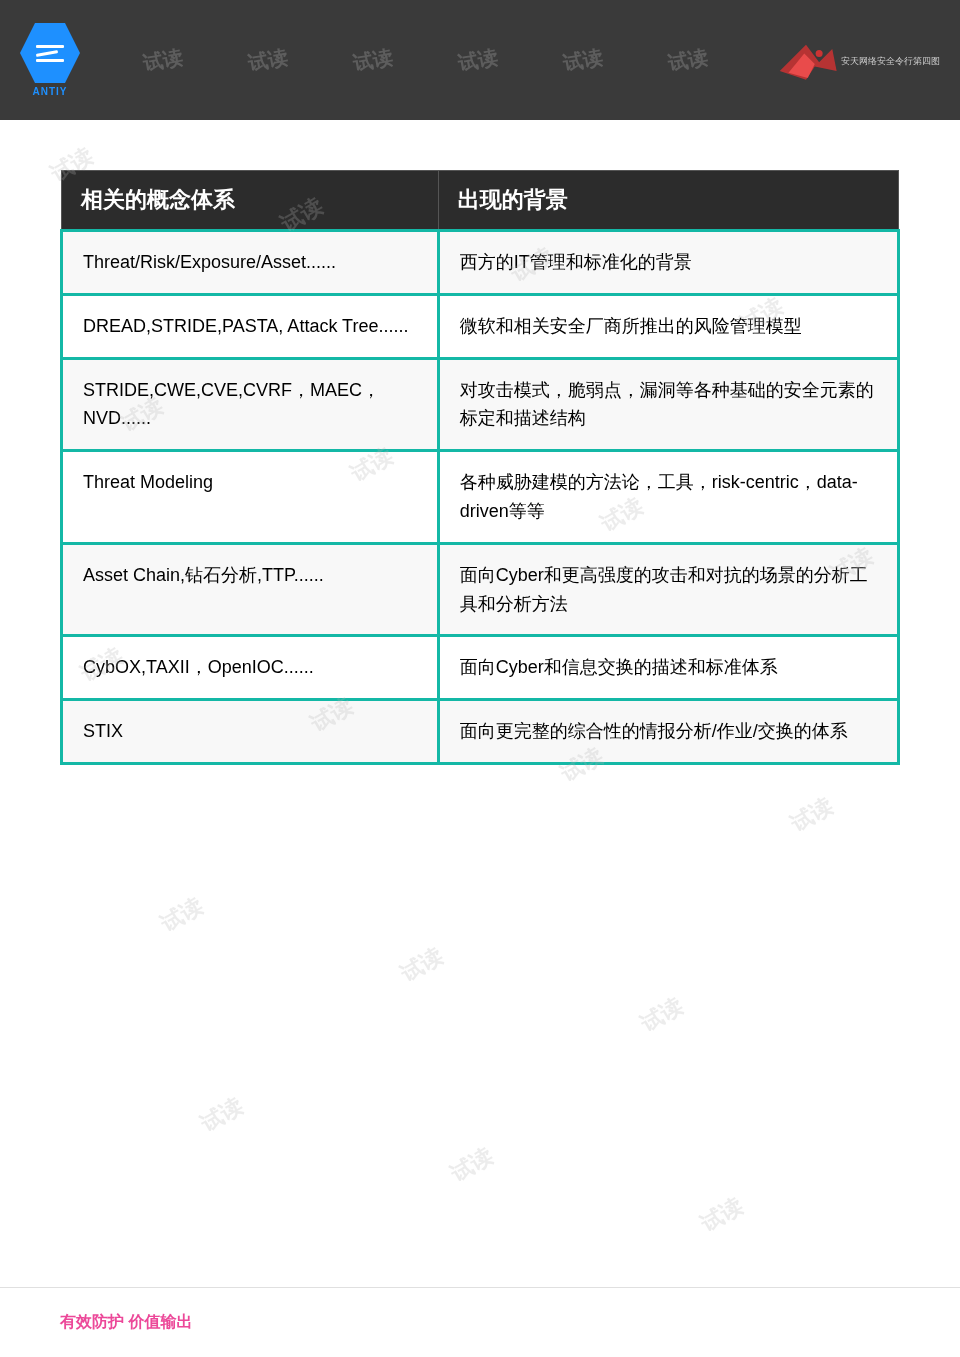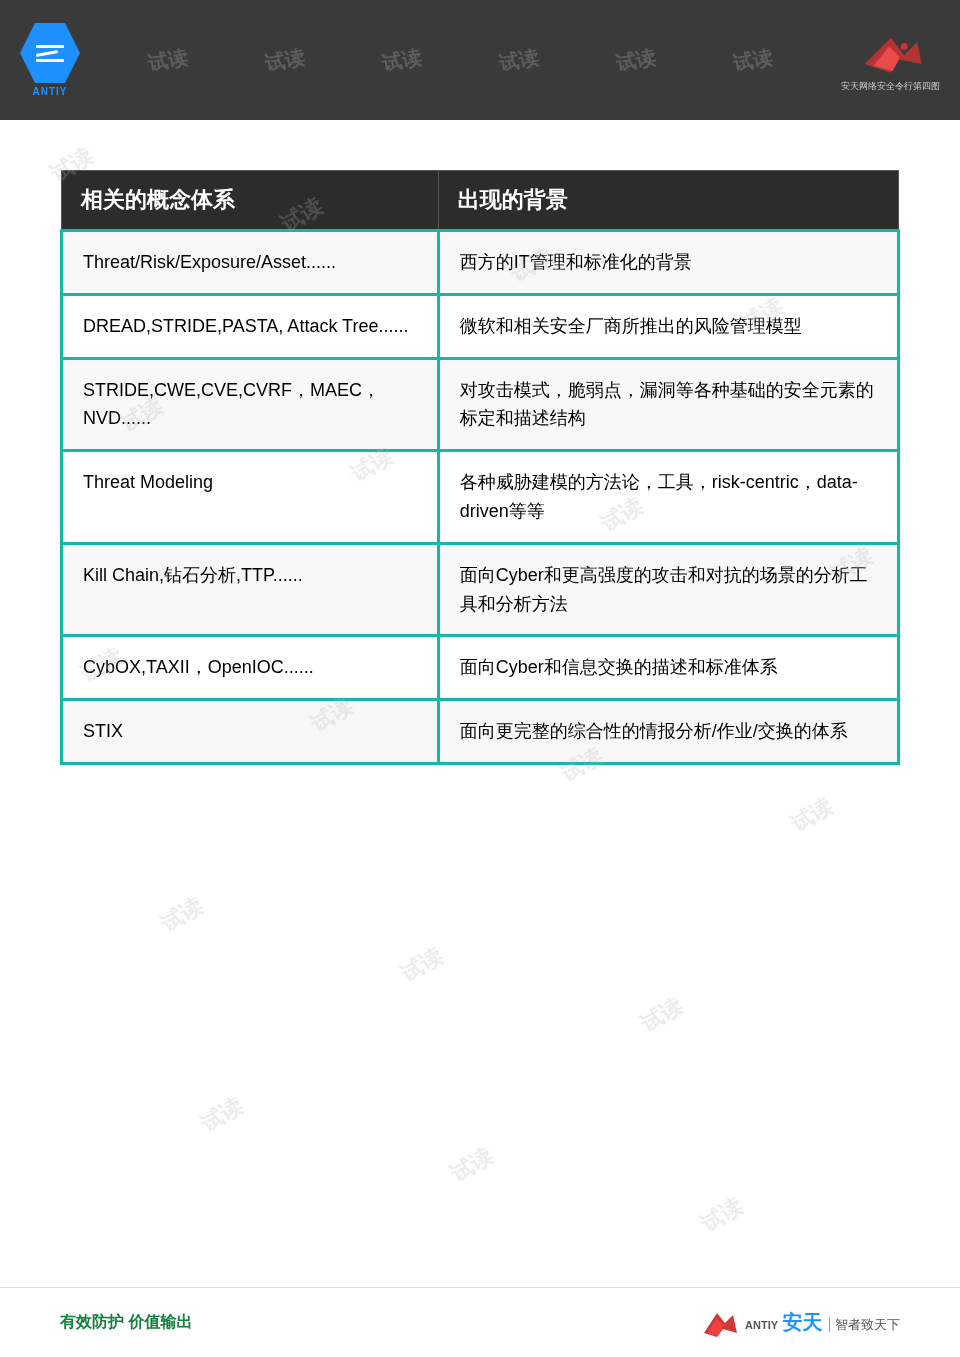"安天网络安全令行第四图" .header-right { flex-direction: column -> row }
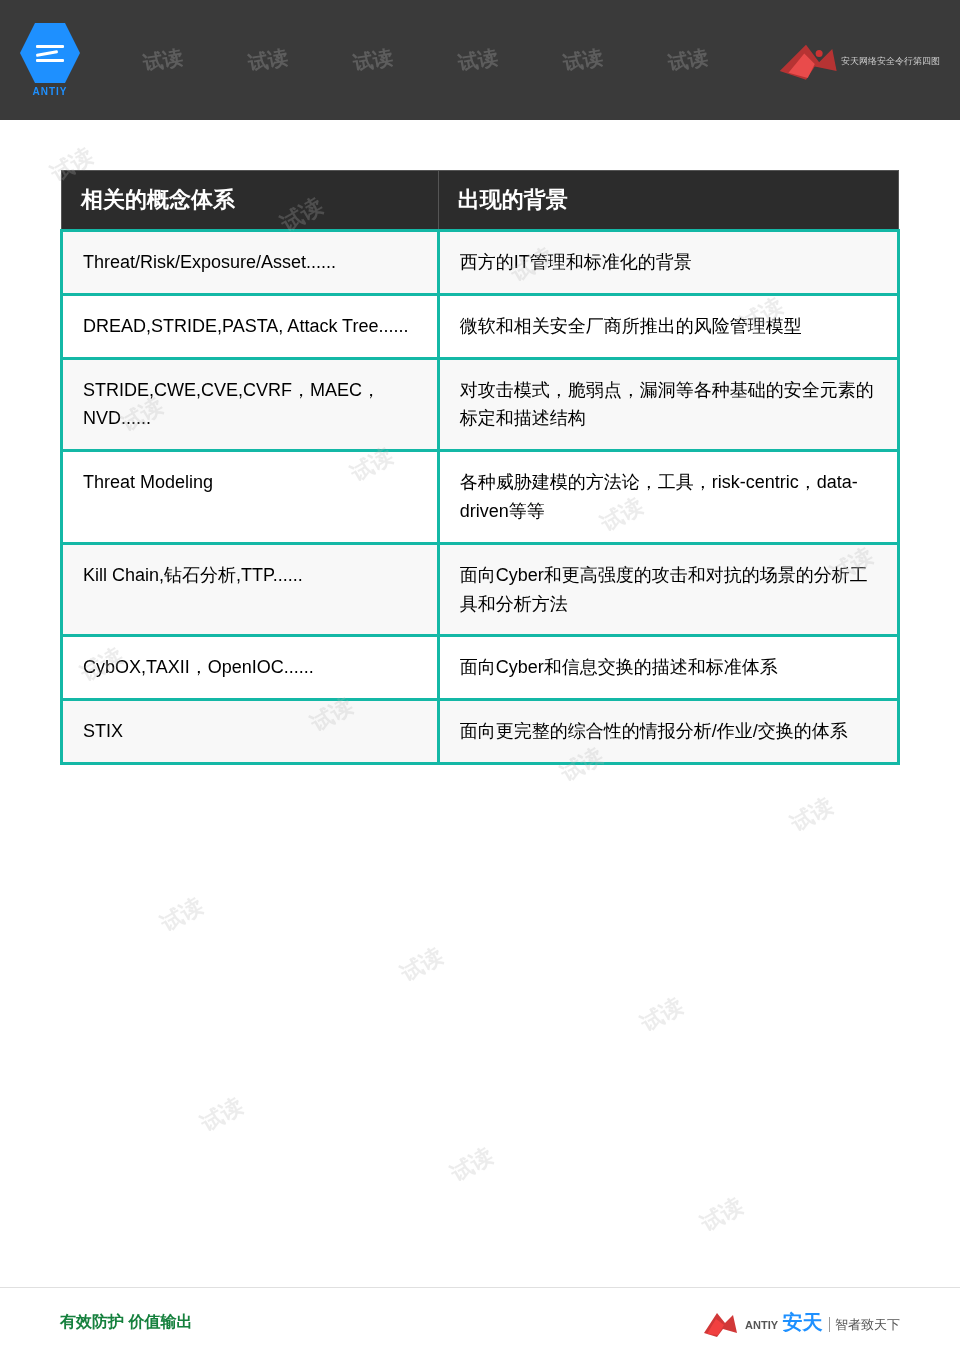"Kill Chain,钻石分析,TTP......" td.col-left { text: Kill -> Asset }
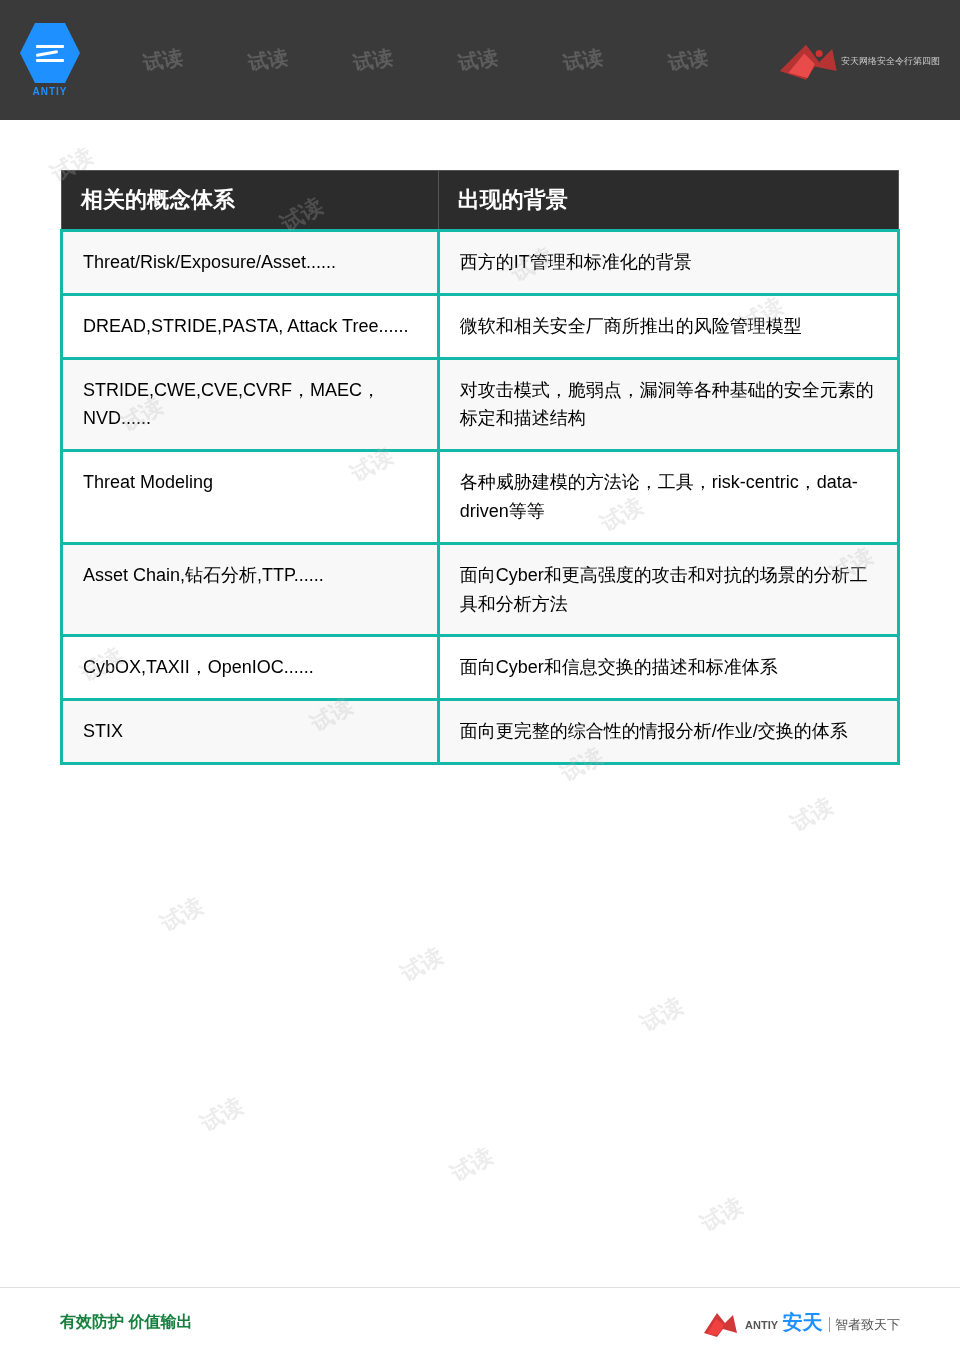"有效防护 价值输出" .footer-left { color: #15803d -> #ec4899 }
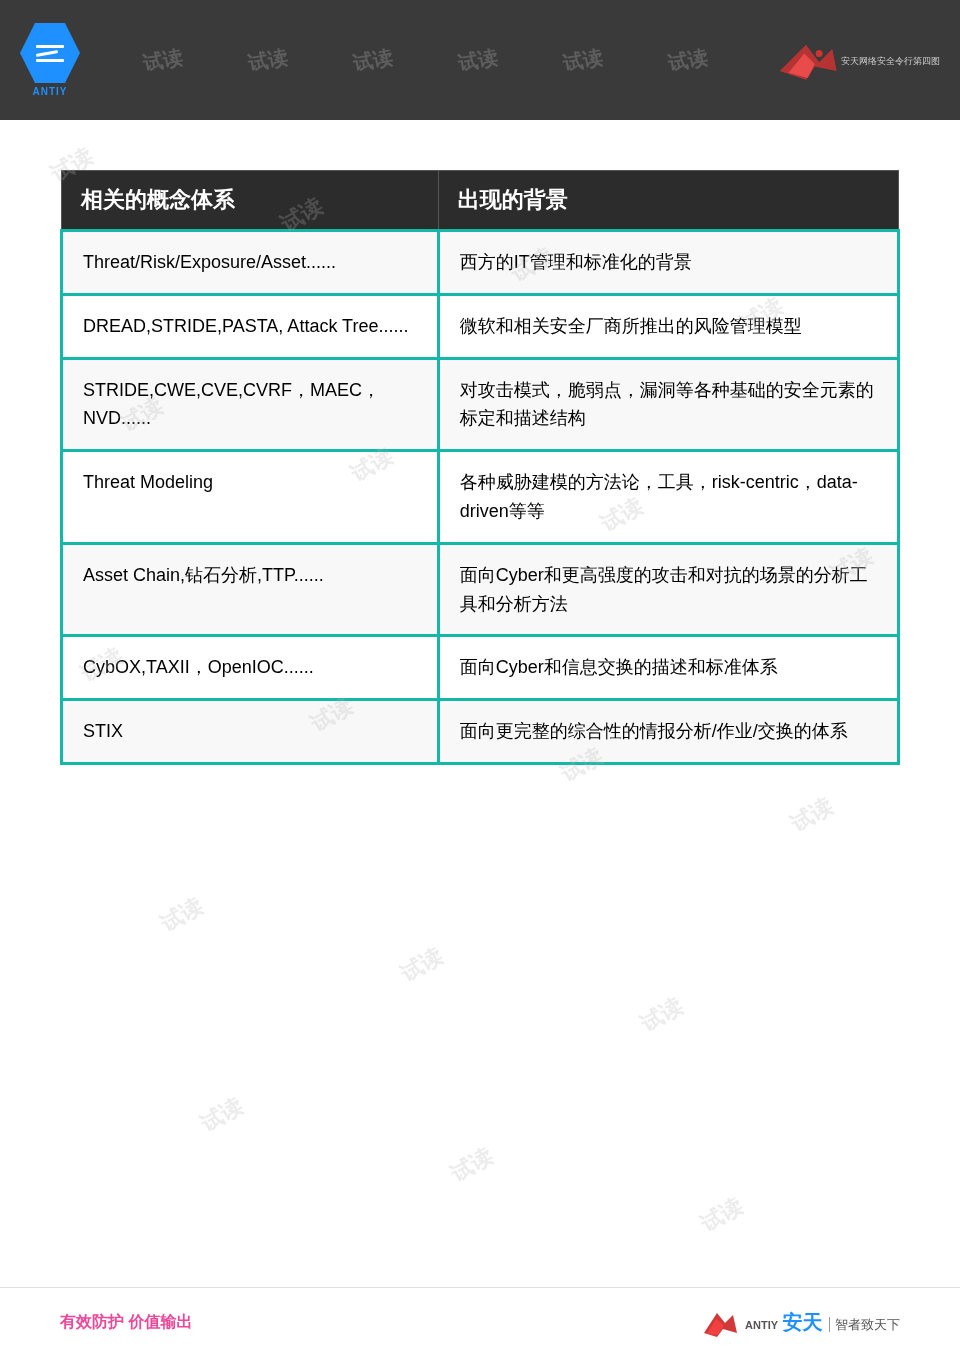"ANTIY 安天 智者致天下" div.footer-right { html: <div> <svg> <polygon></polygon> <polygon></polygon> </svg> <div> <span>ANTIY</span> <span>安天</span> <span>智者致天下</span> </div> </div> -> none }
